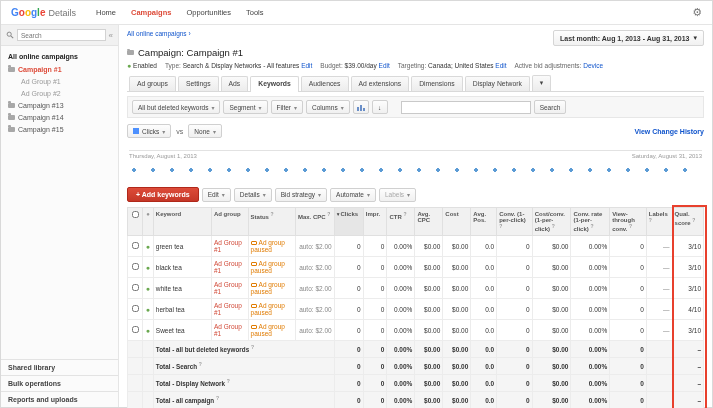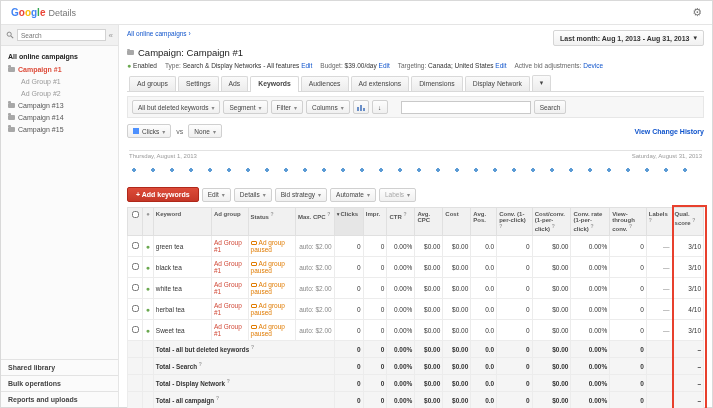"Home" nav.topnav { html: none -> <nav> <span>Home</span> <span>Campaigns</span> <span>Opportunities</span> <span>Tools</span> </nav> }
